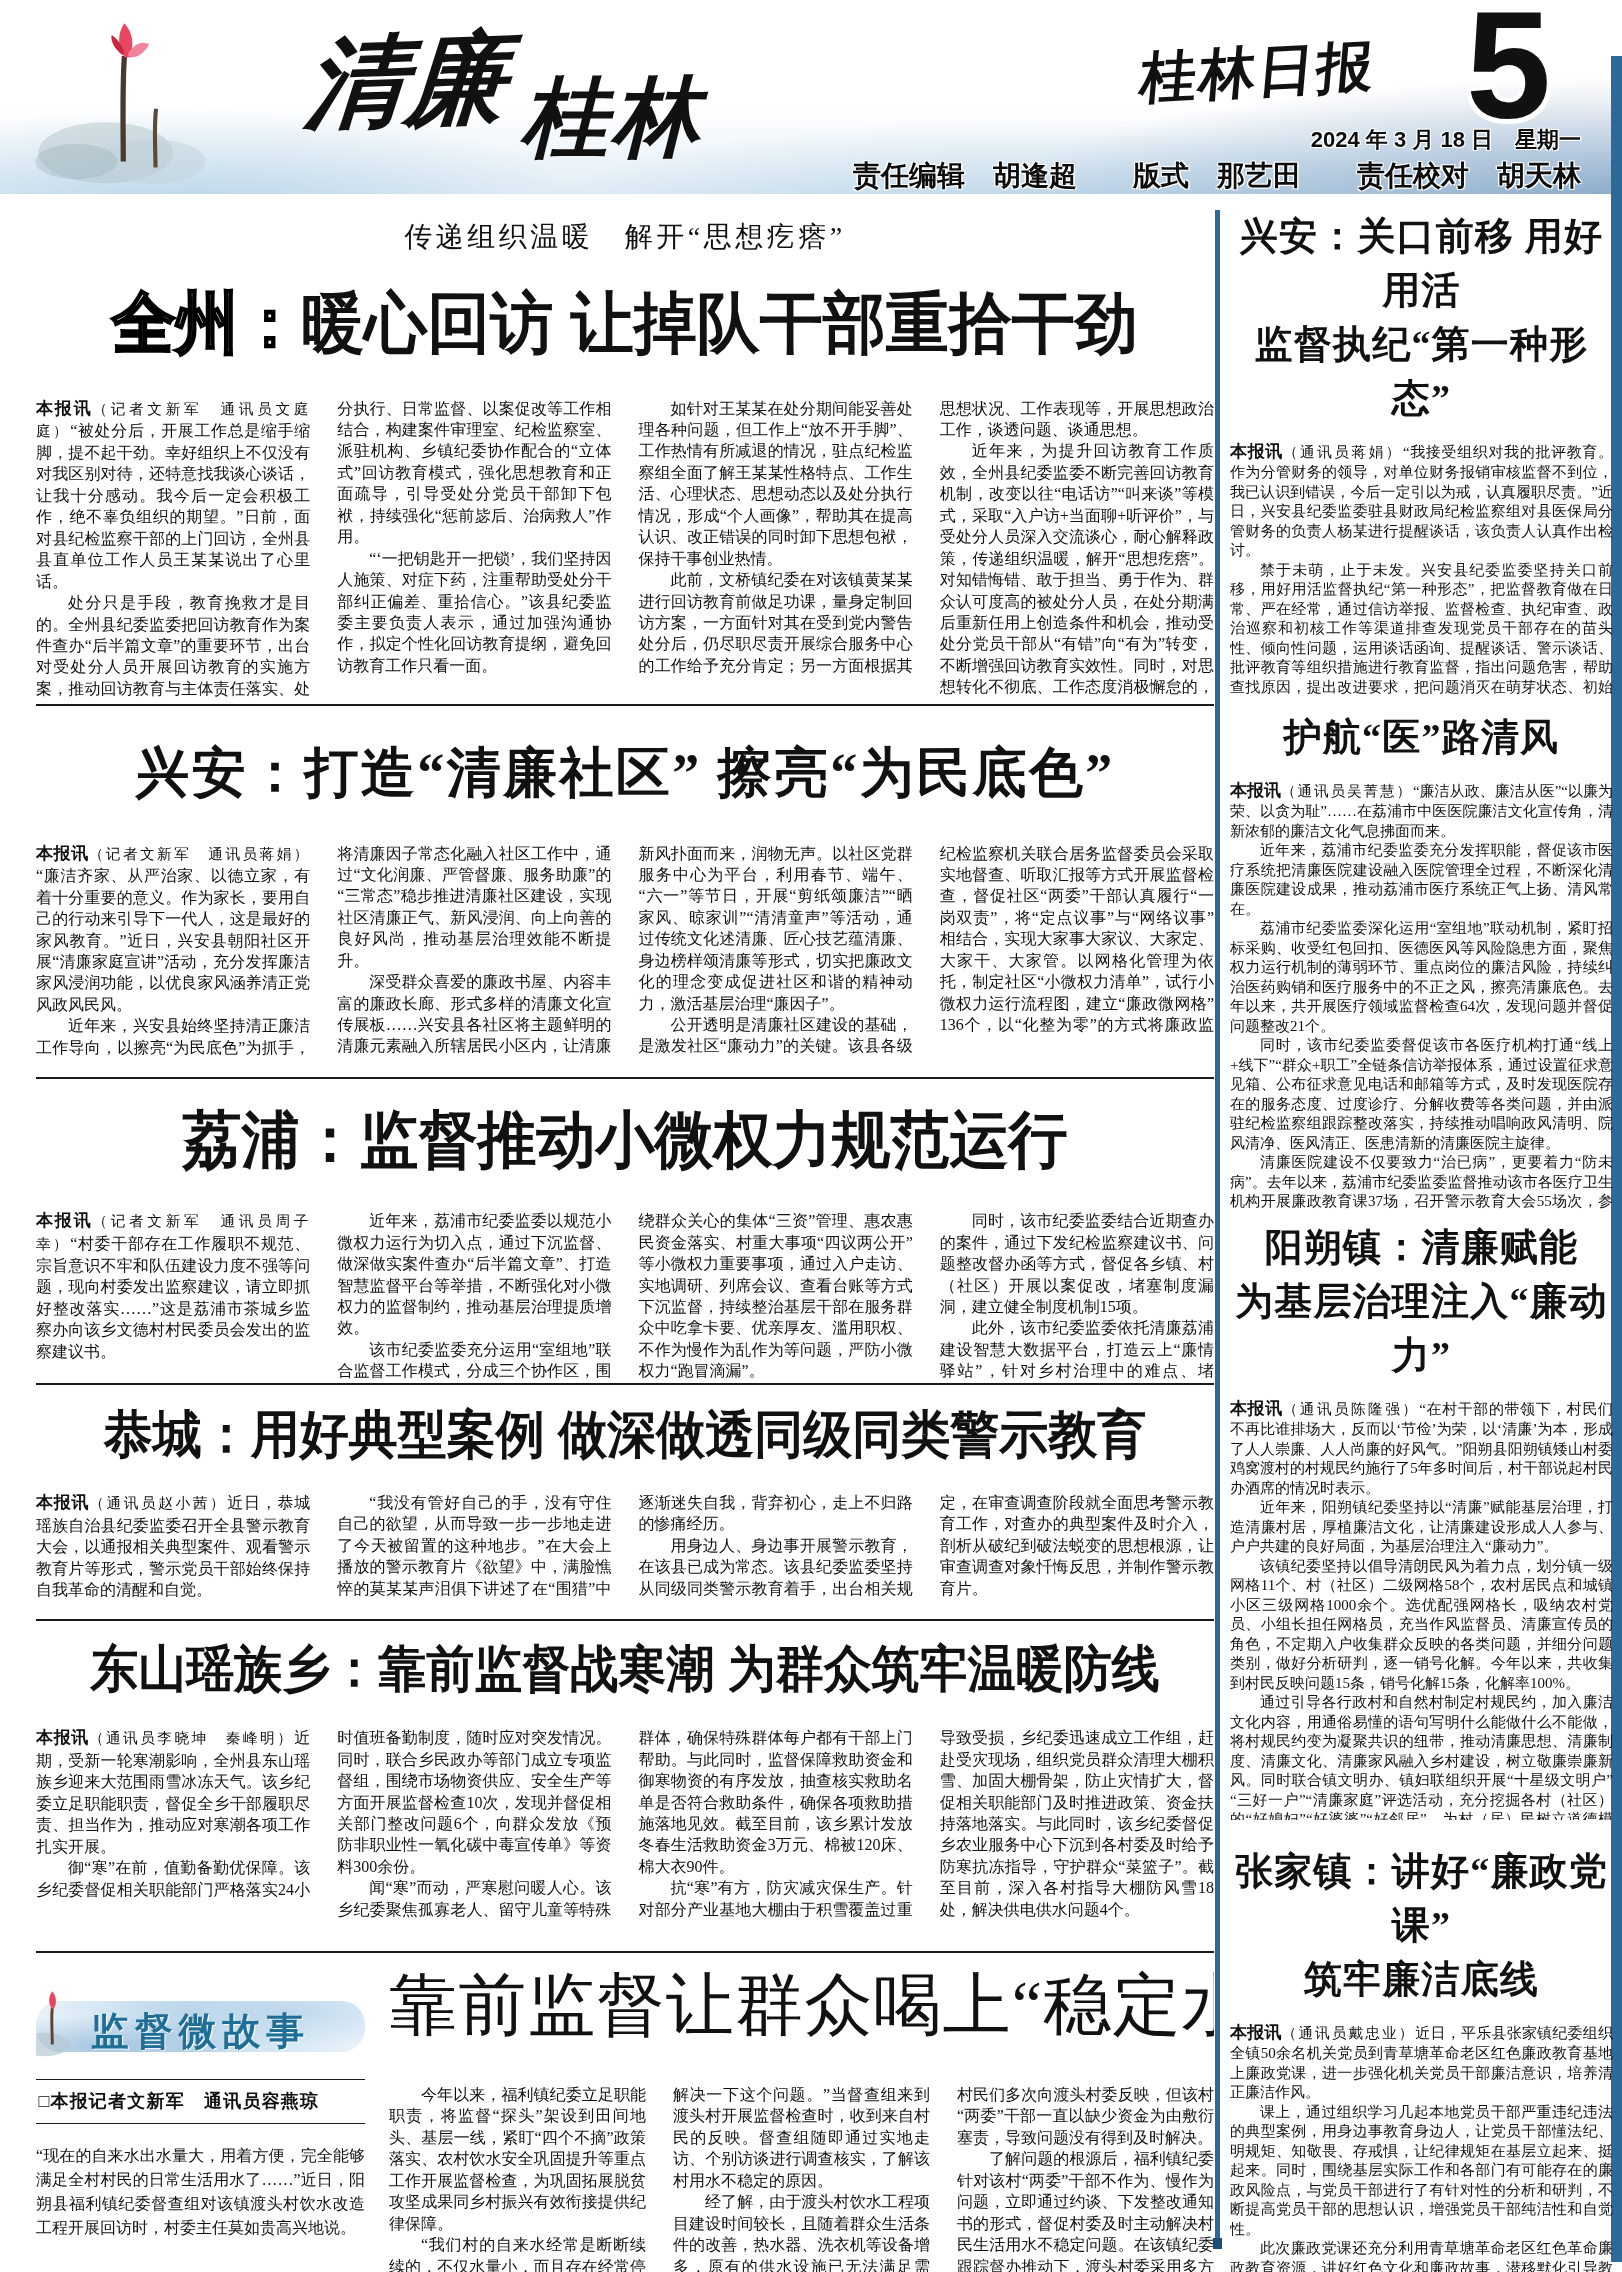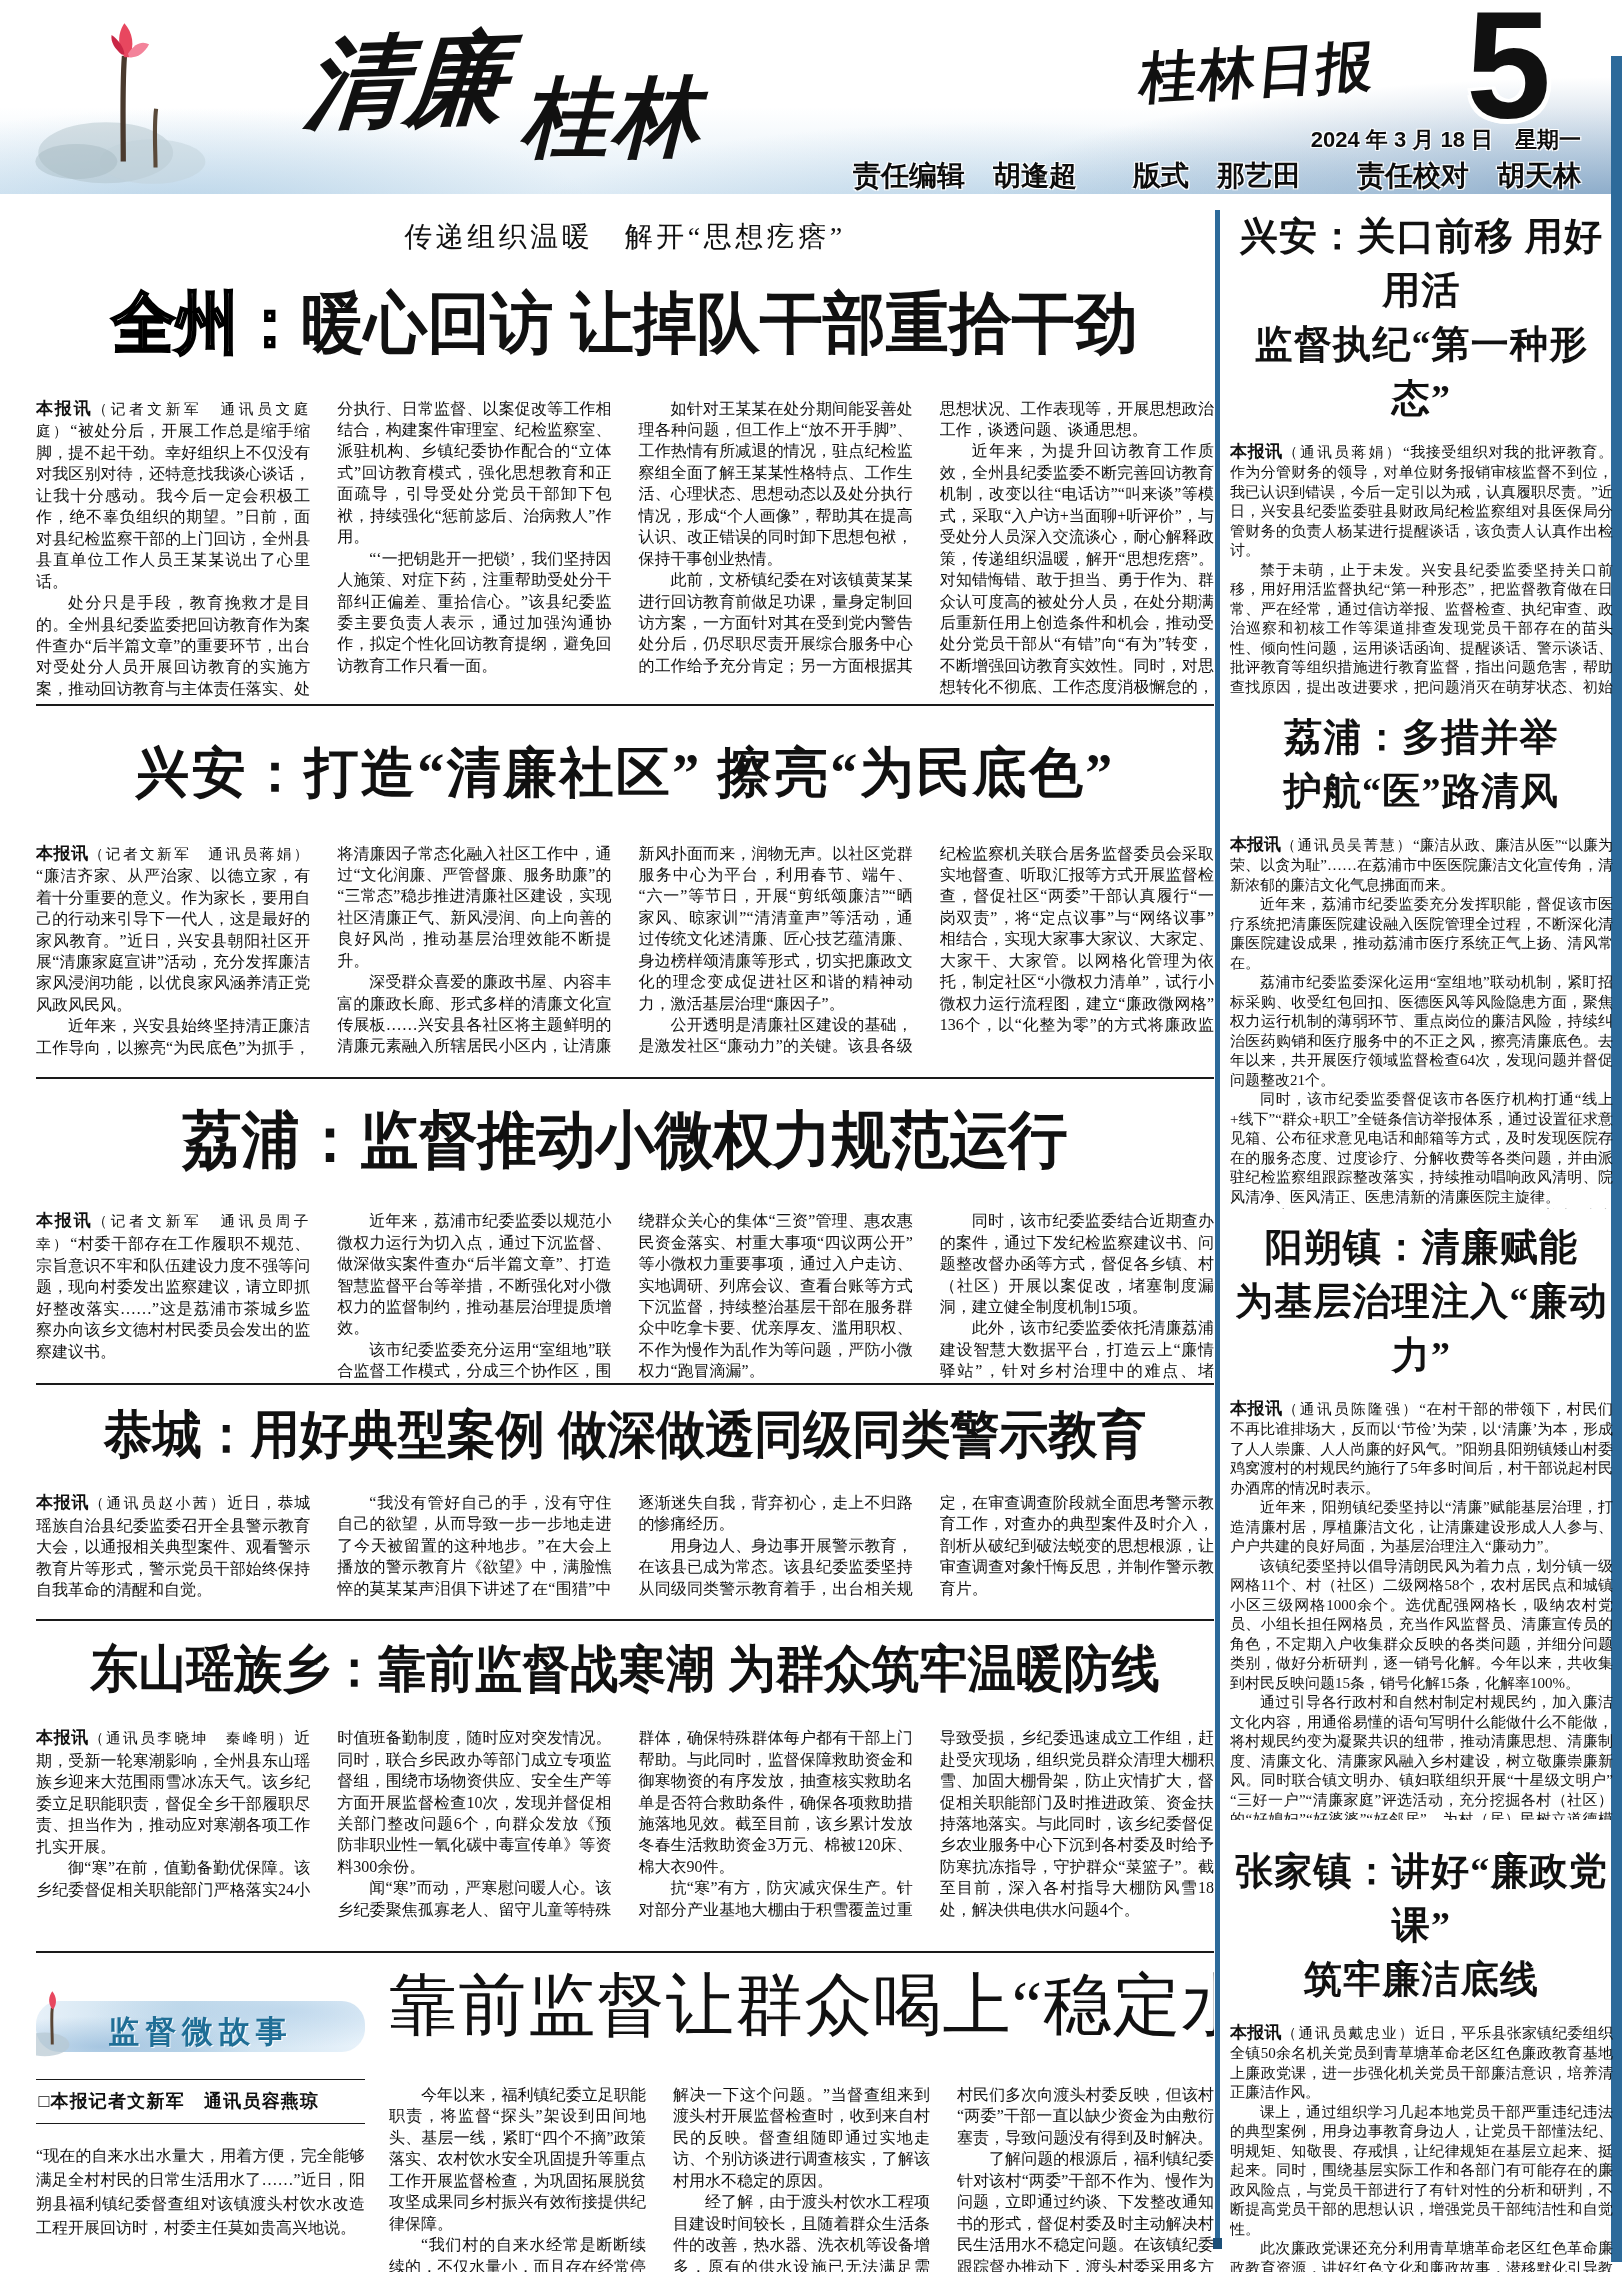"荔浦：多措并举" div { html: <div>荔浦：多措并举</div> -> none }
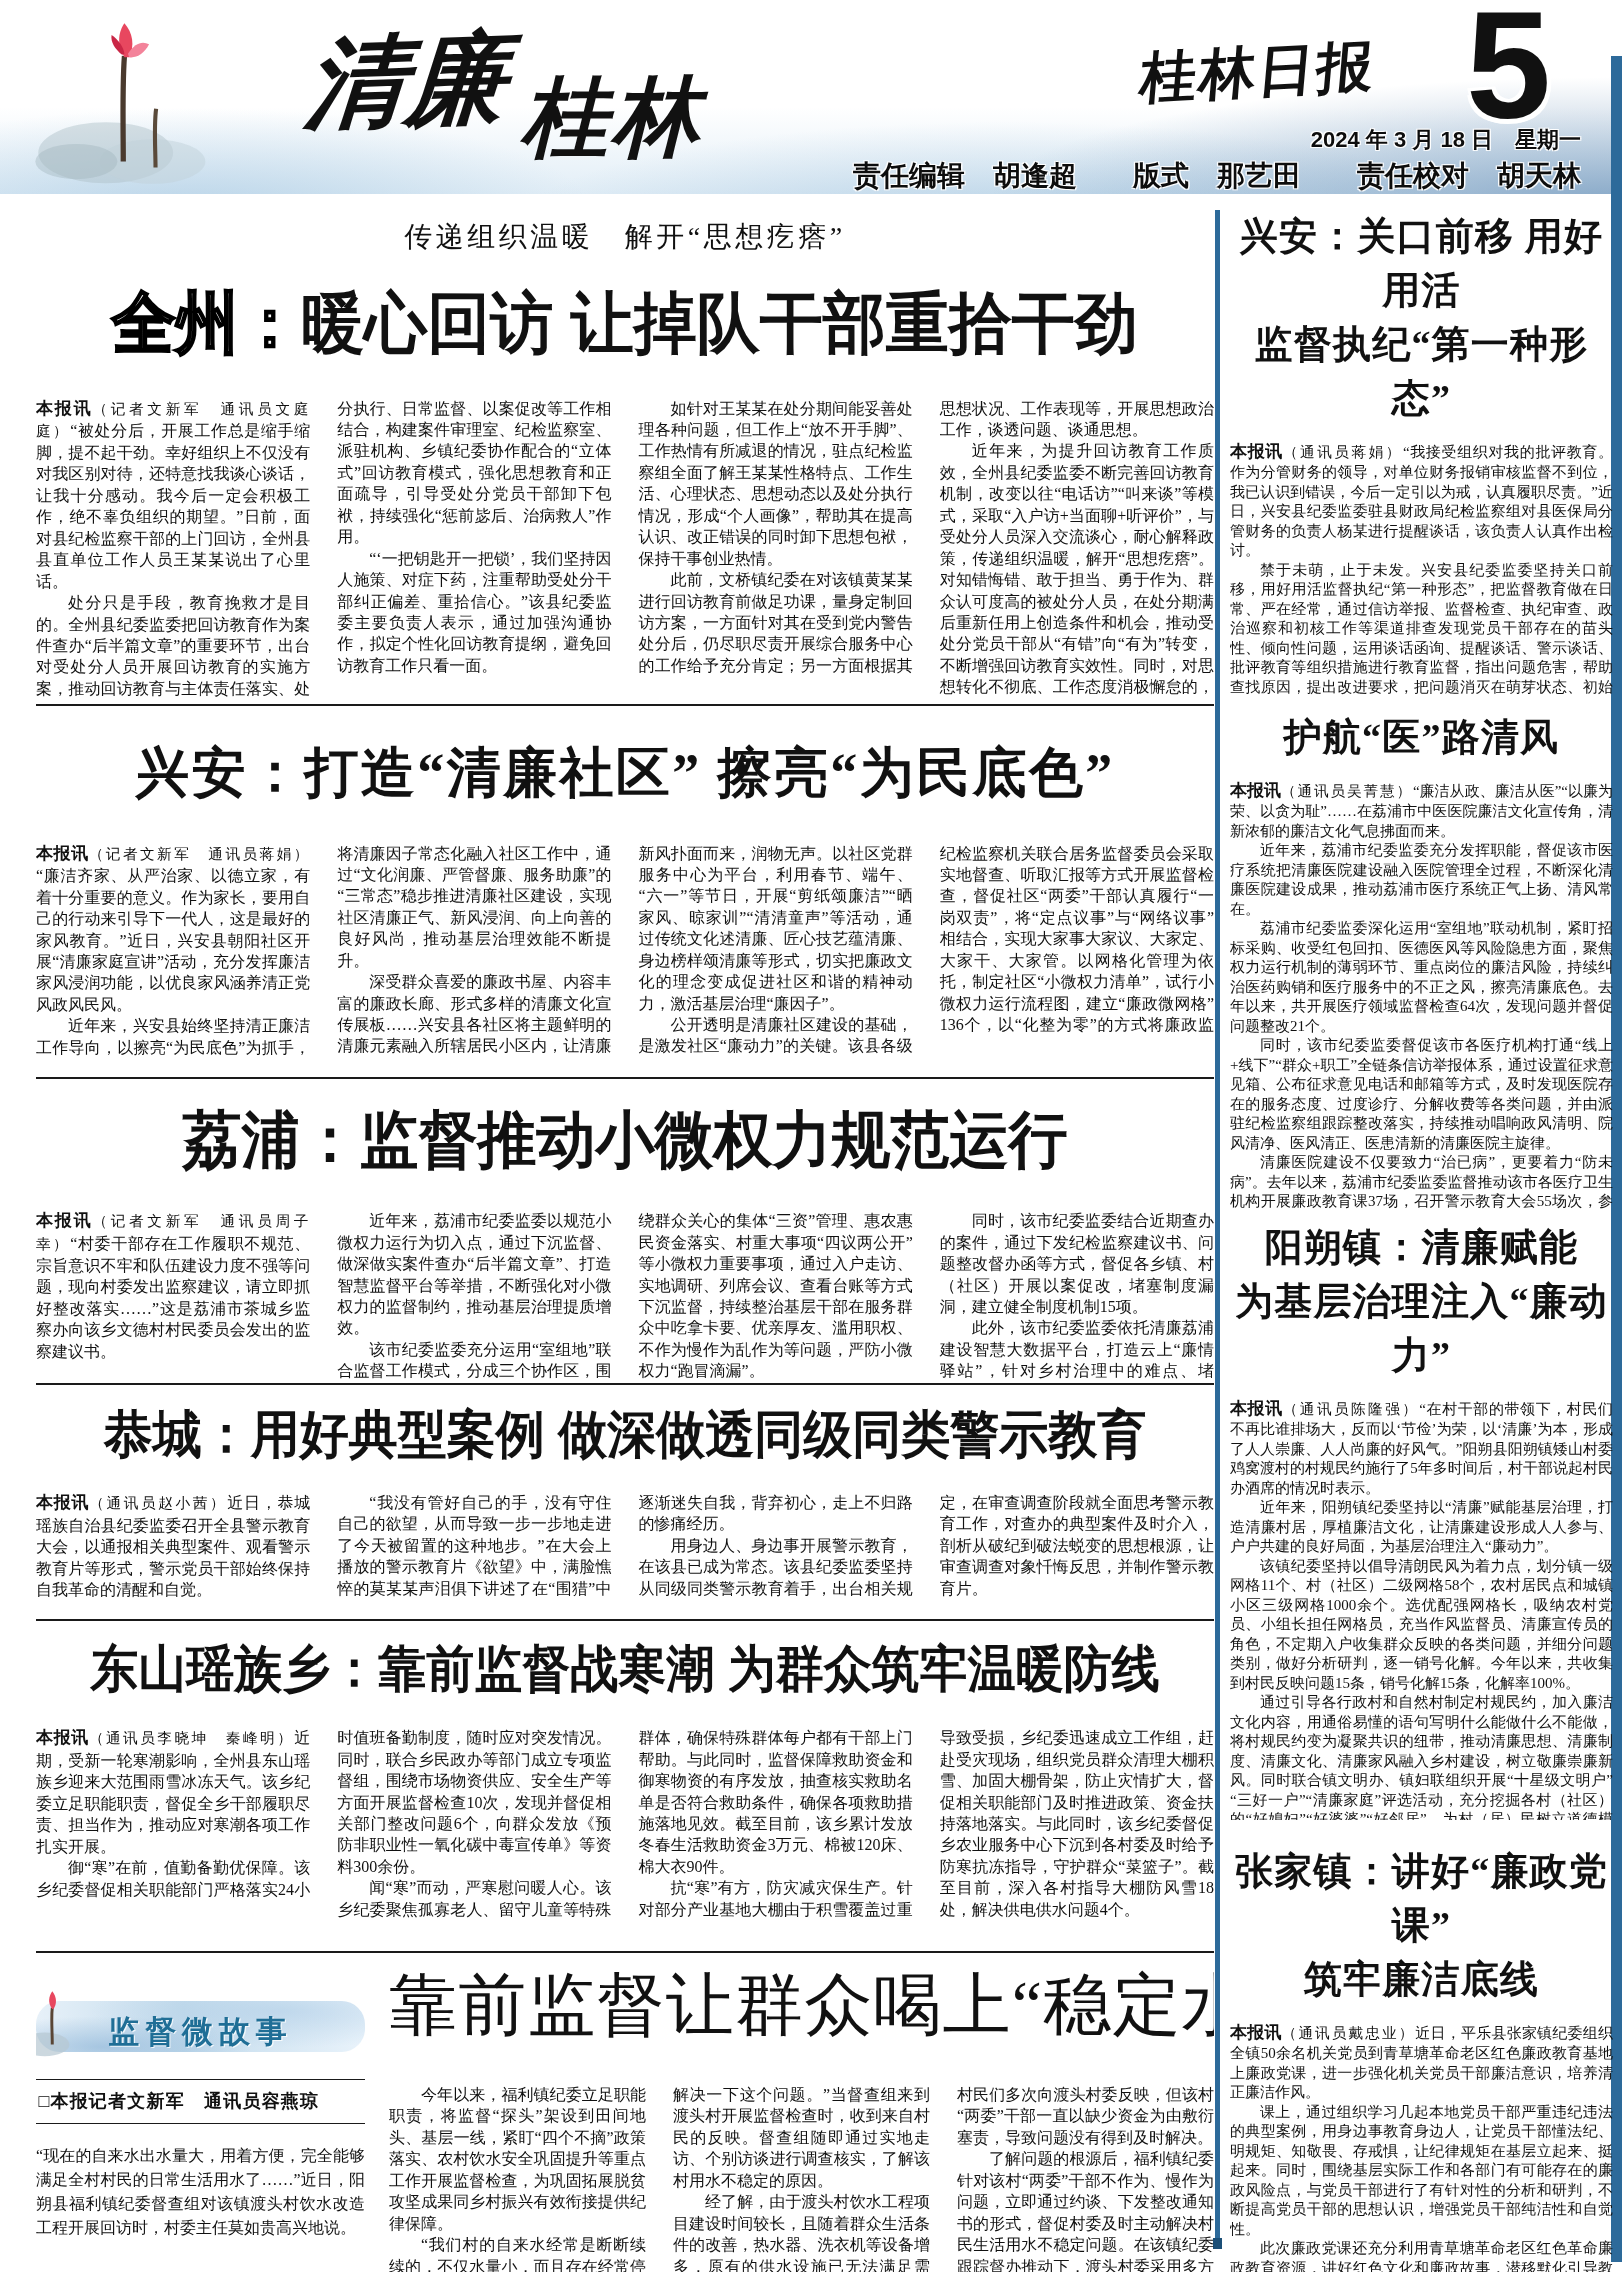"监督微故事" .badge span { font-size: 31px -> 38px }
